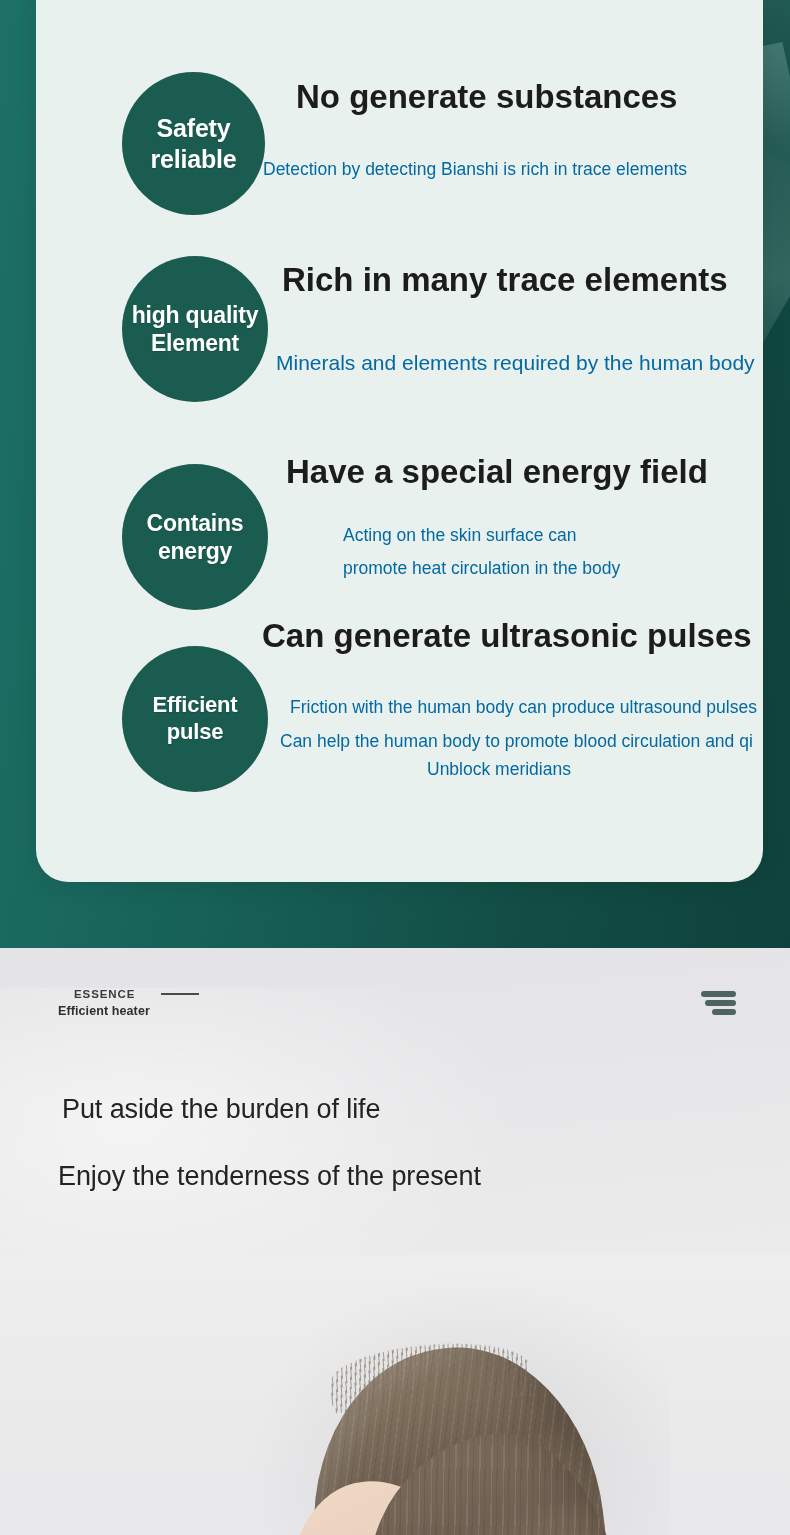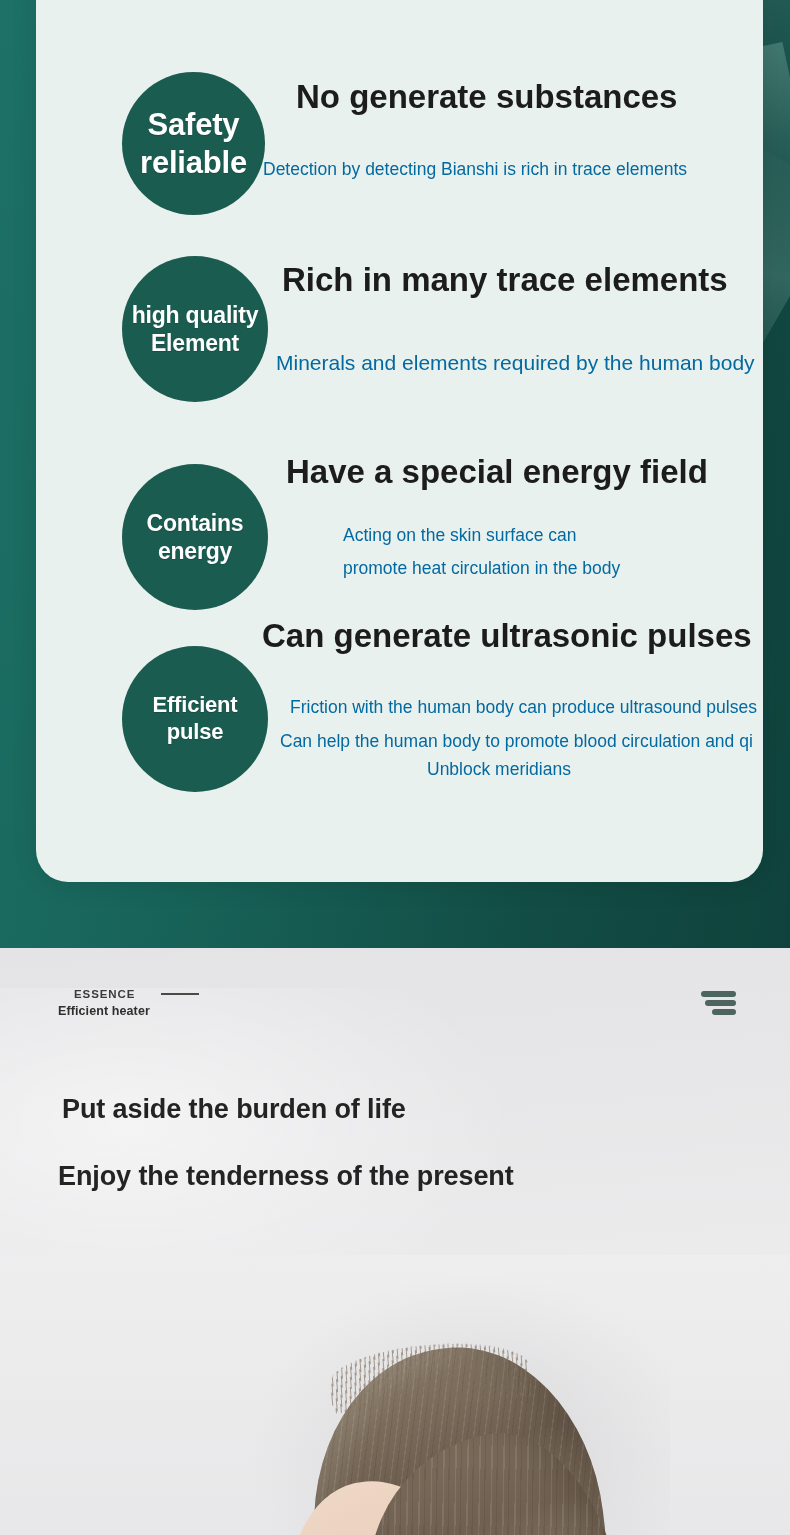"Safety" #badge-1 { font-size: 31px -> 25px }
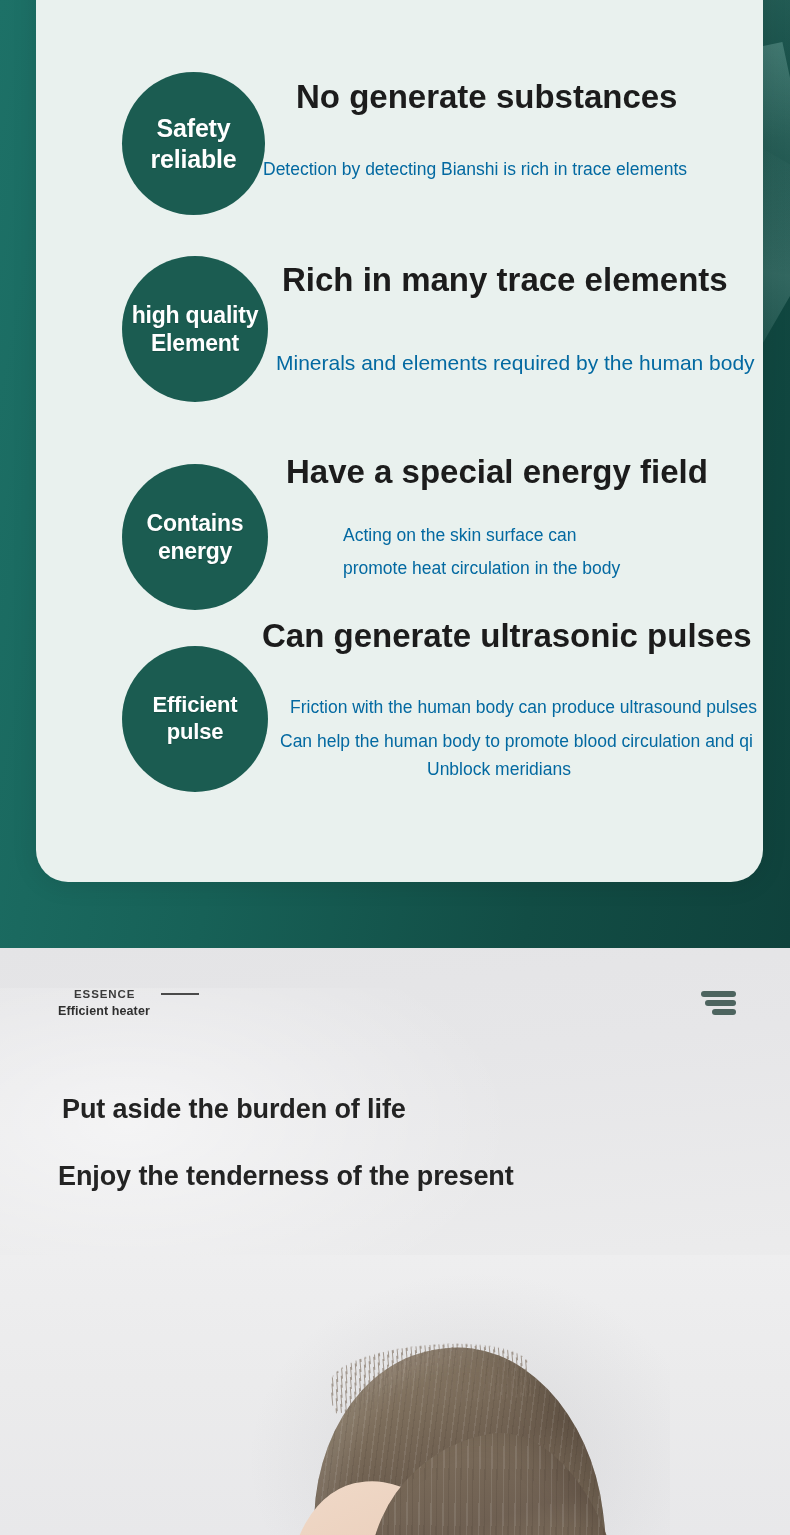"Put aside the burden of" .slogan-line { font-weight: bold -> normal }
